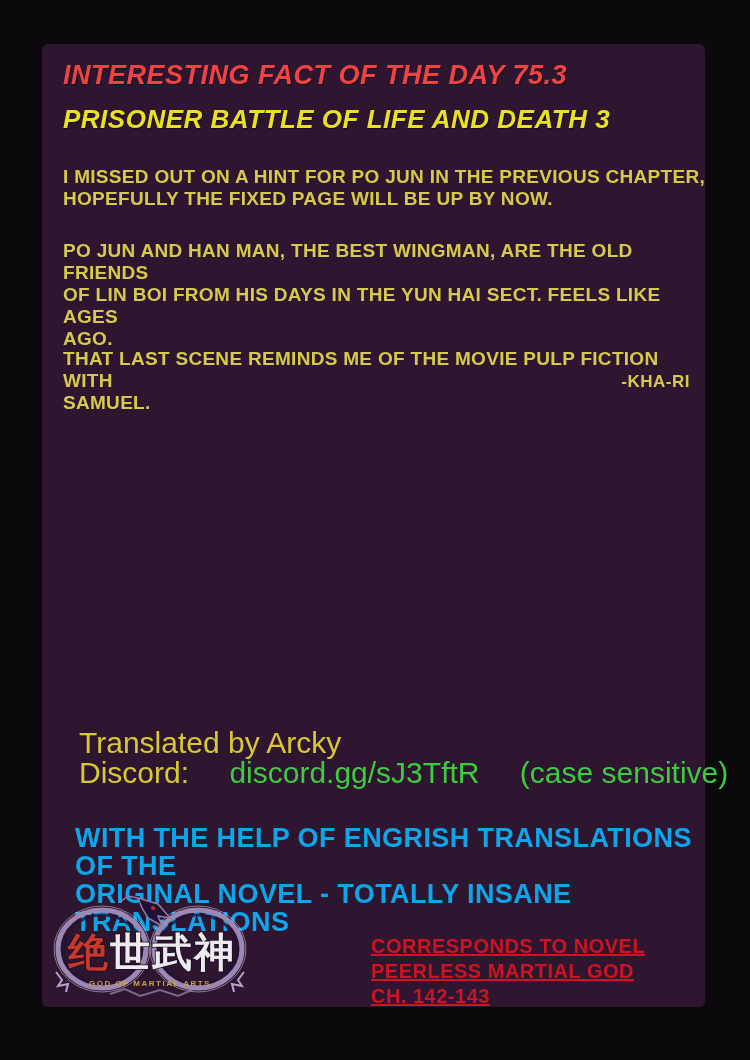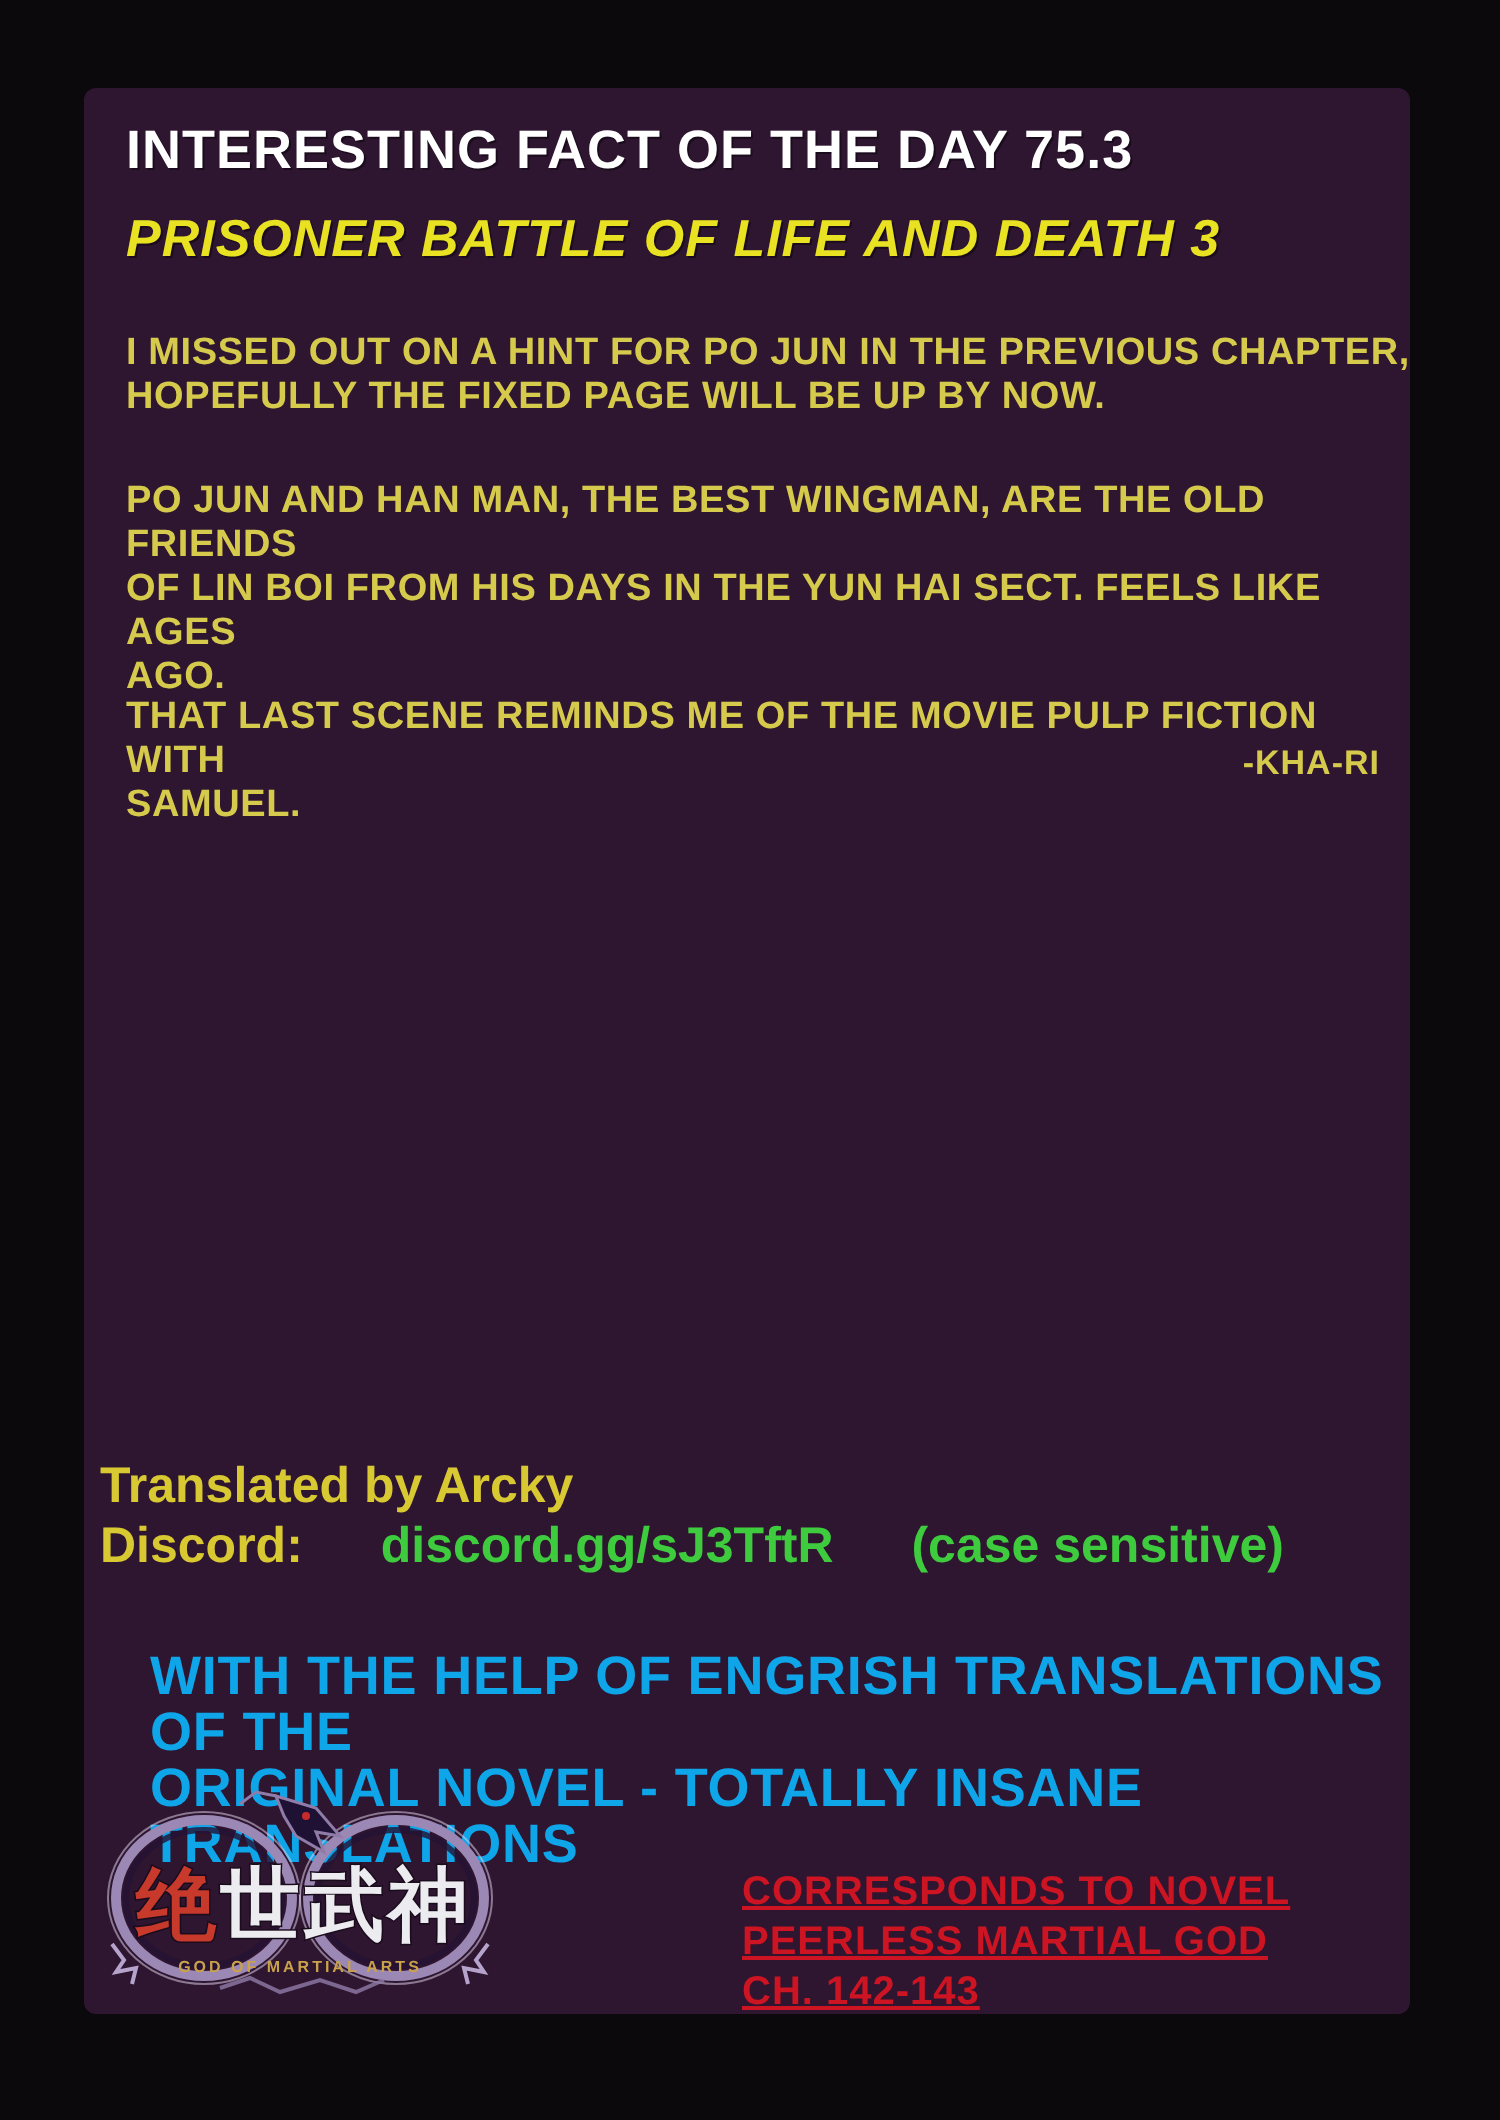"INTERESTING FACT OF THE DAY" .fact-title { color: #ffffff -> #ef4444; font-style: none -> italic }
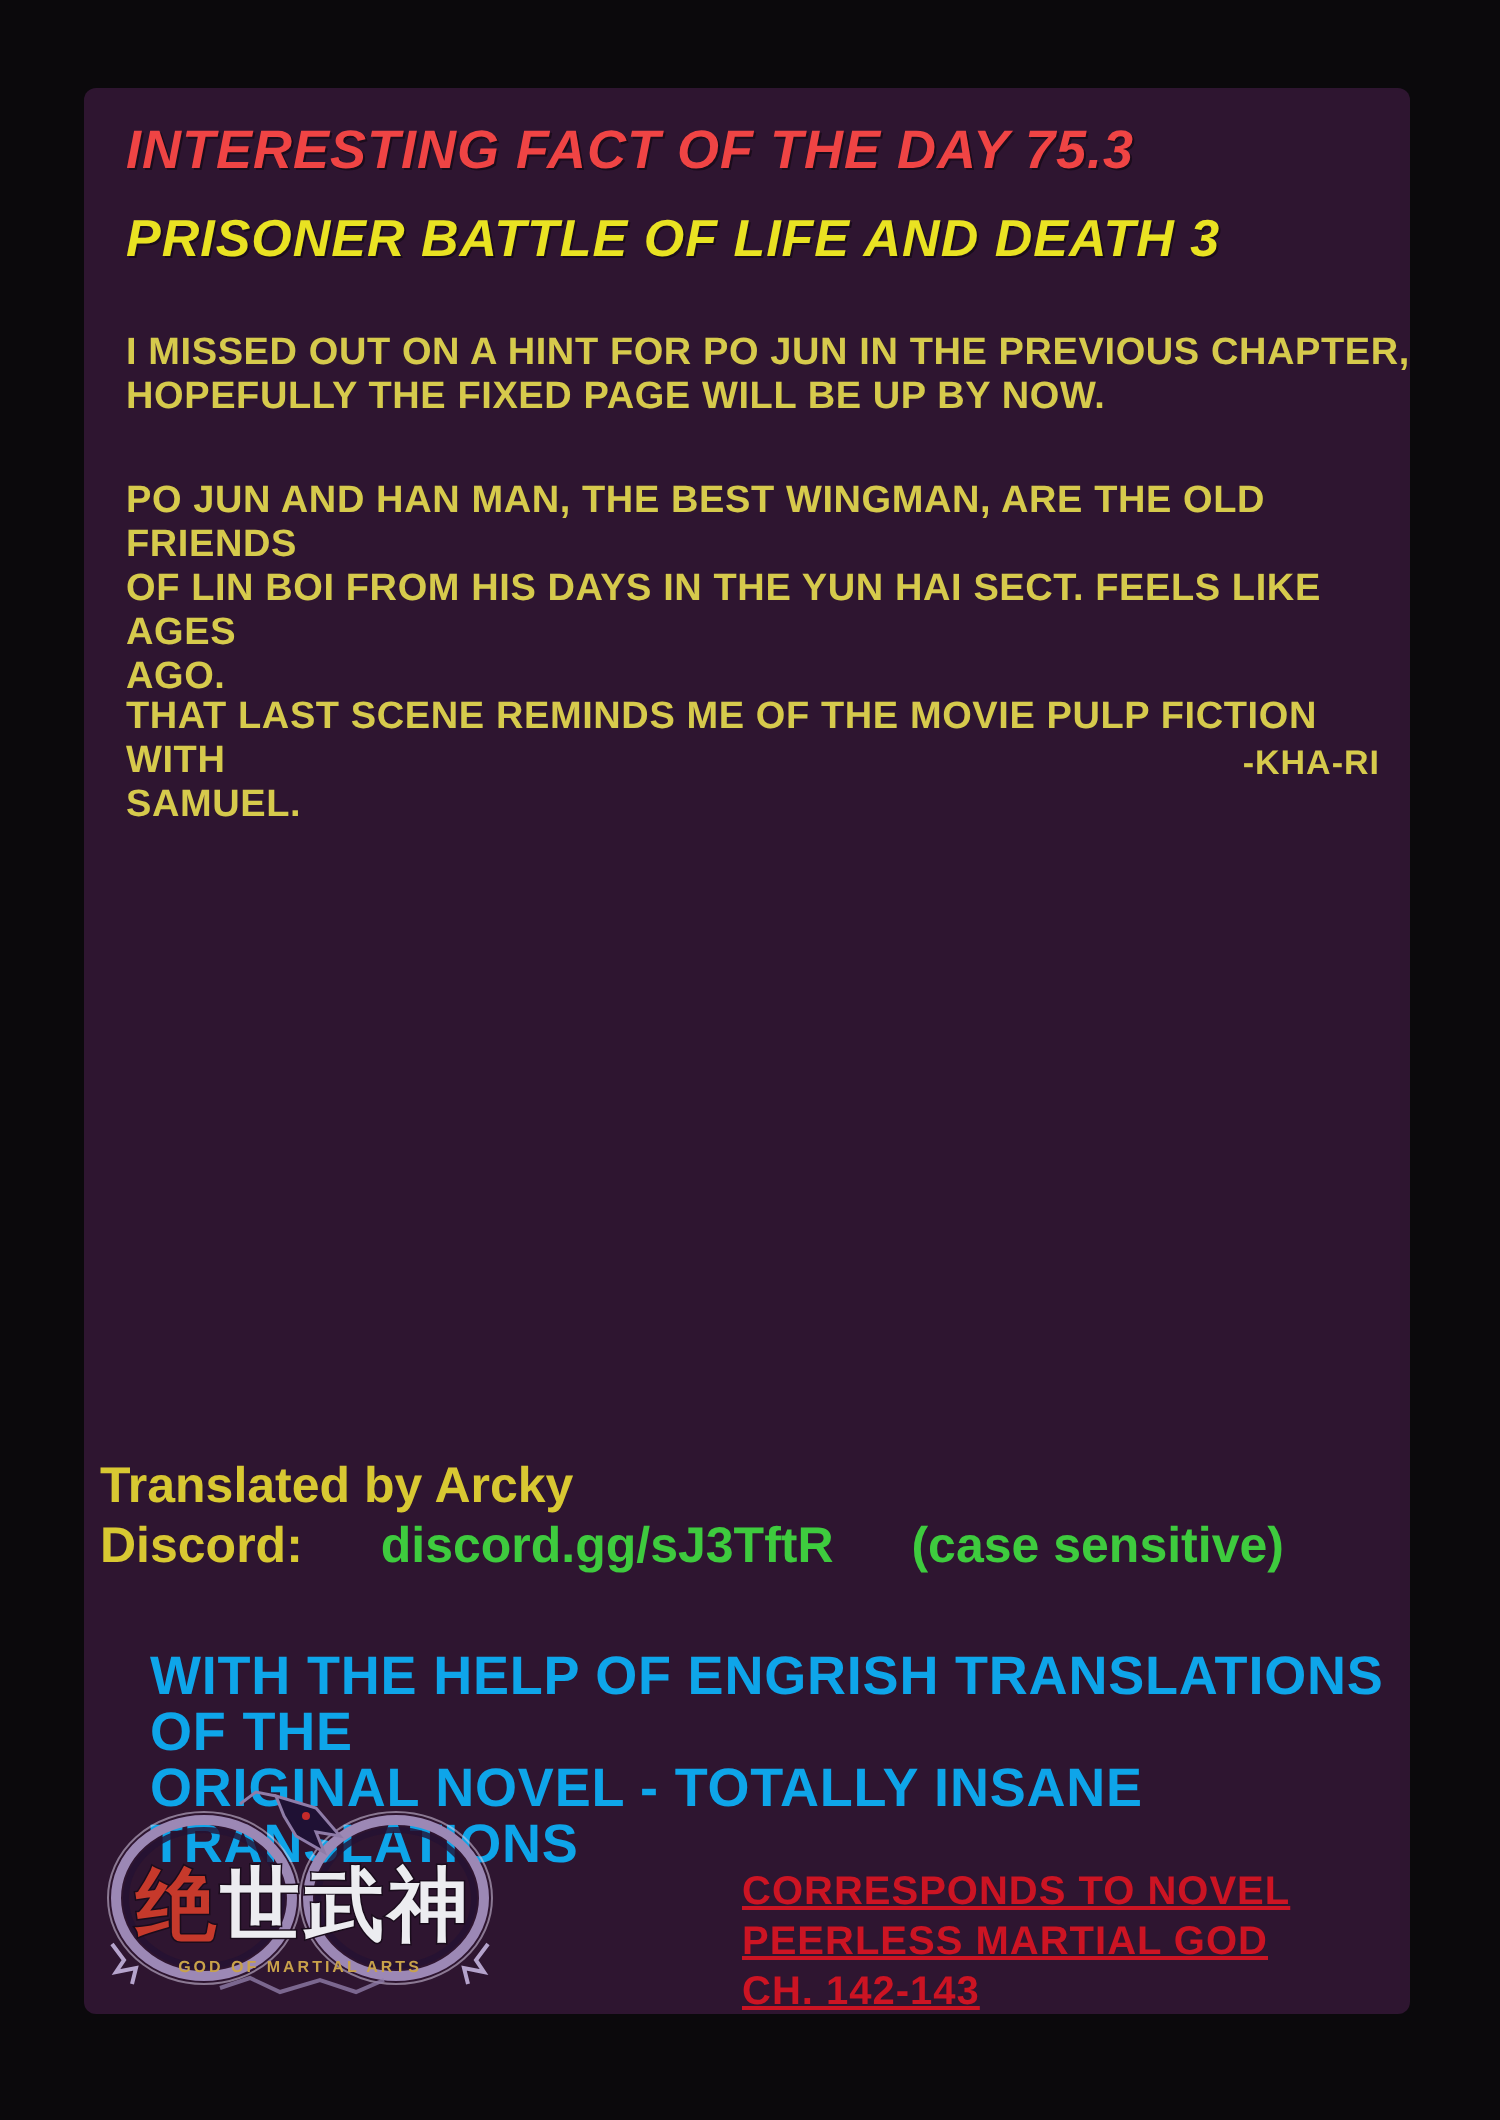"Translated by Arcky" .credits { font-size: 25px -> 30px; font-weight: bold -> normal; left: 8px -> 37px }
